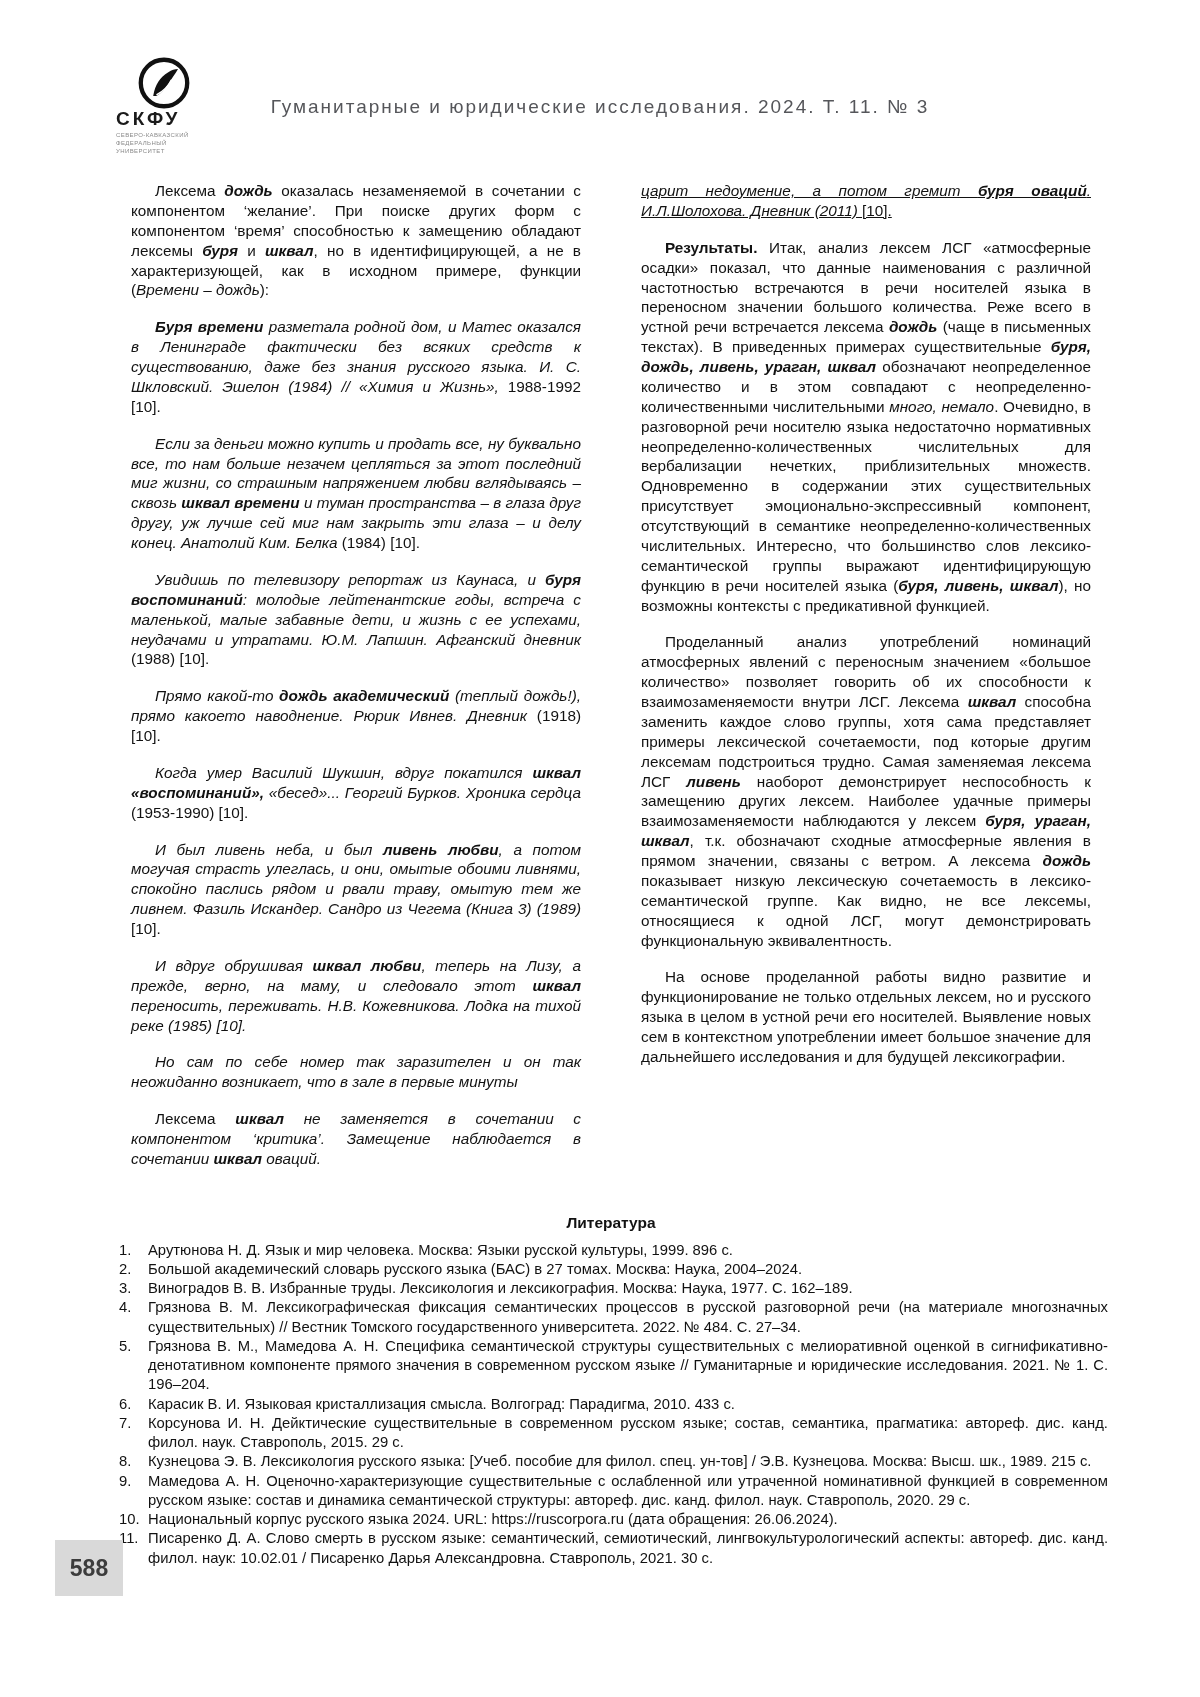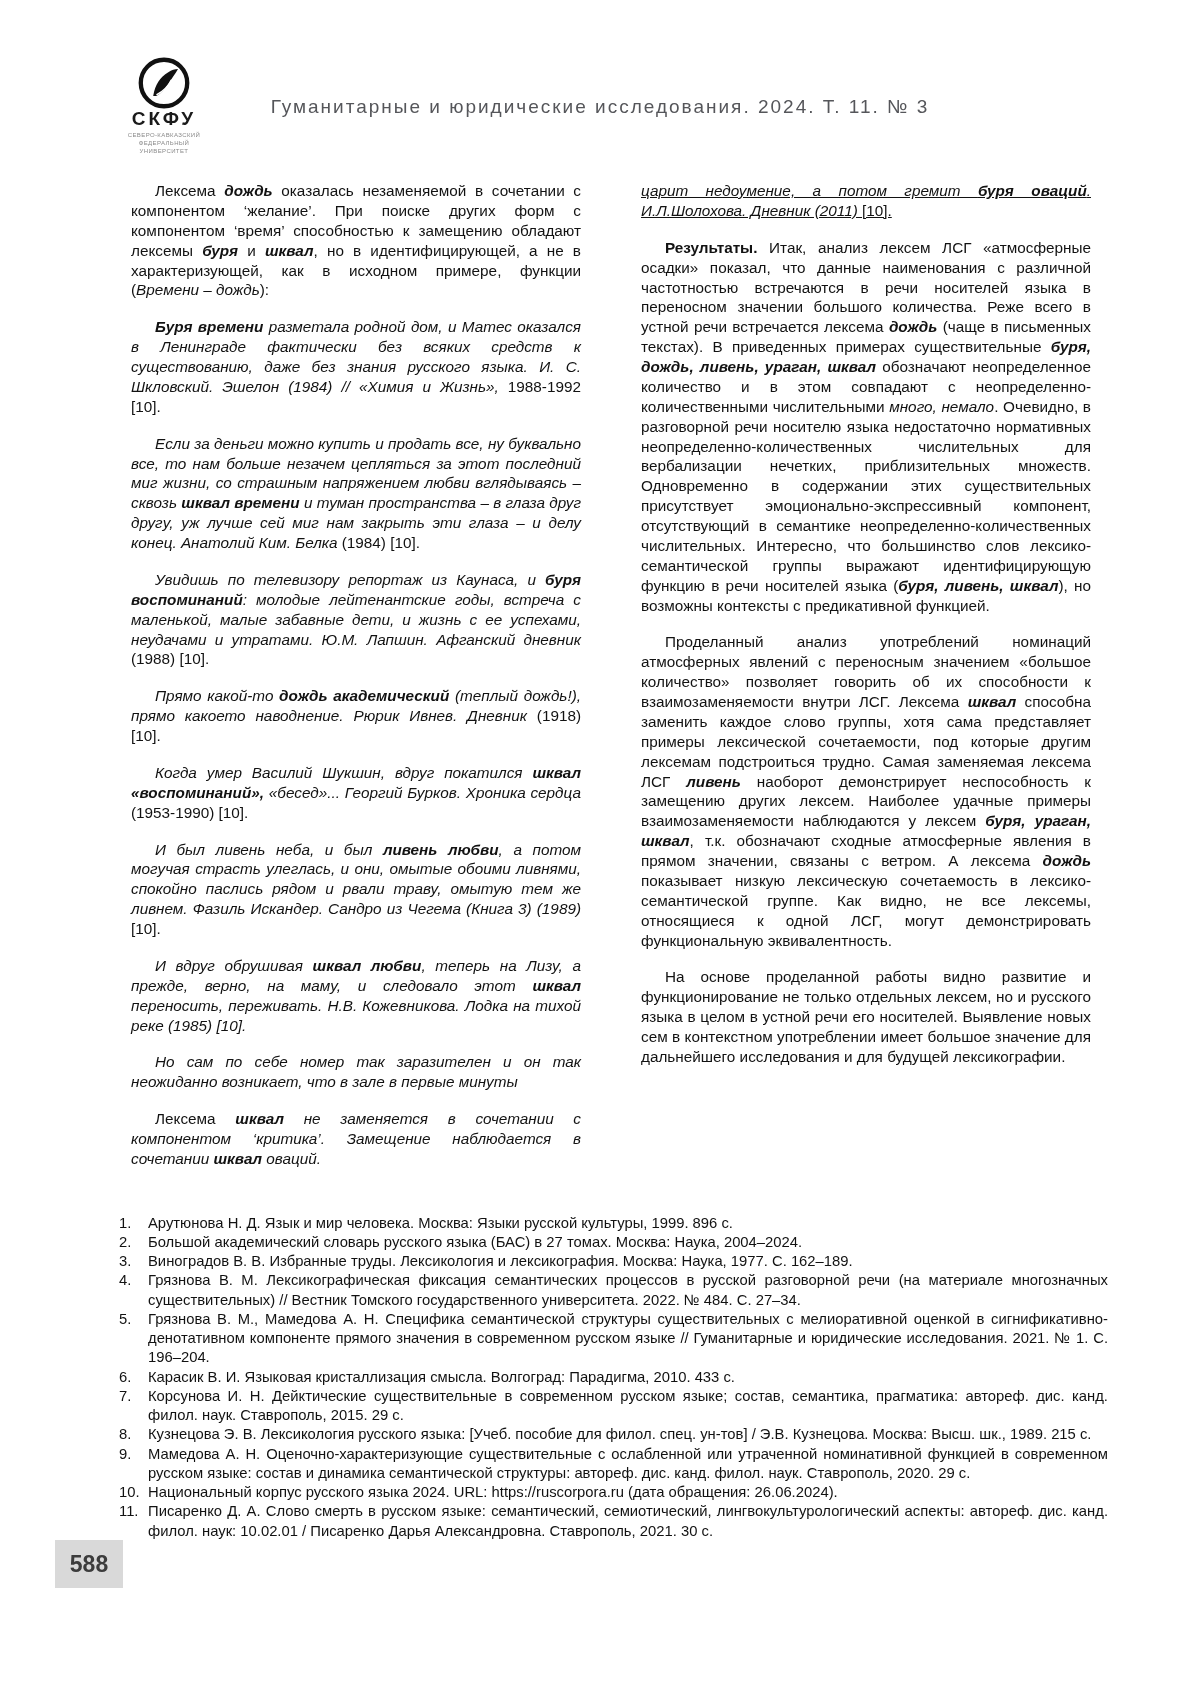"СКФУ" .logo { text-align: center -> none }
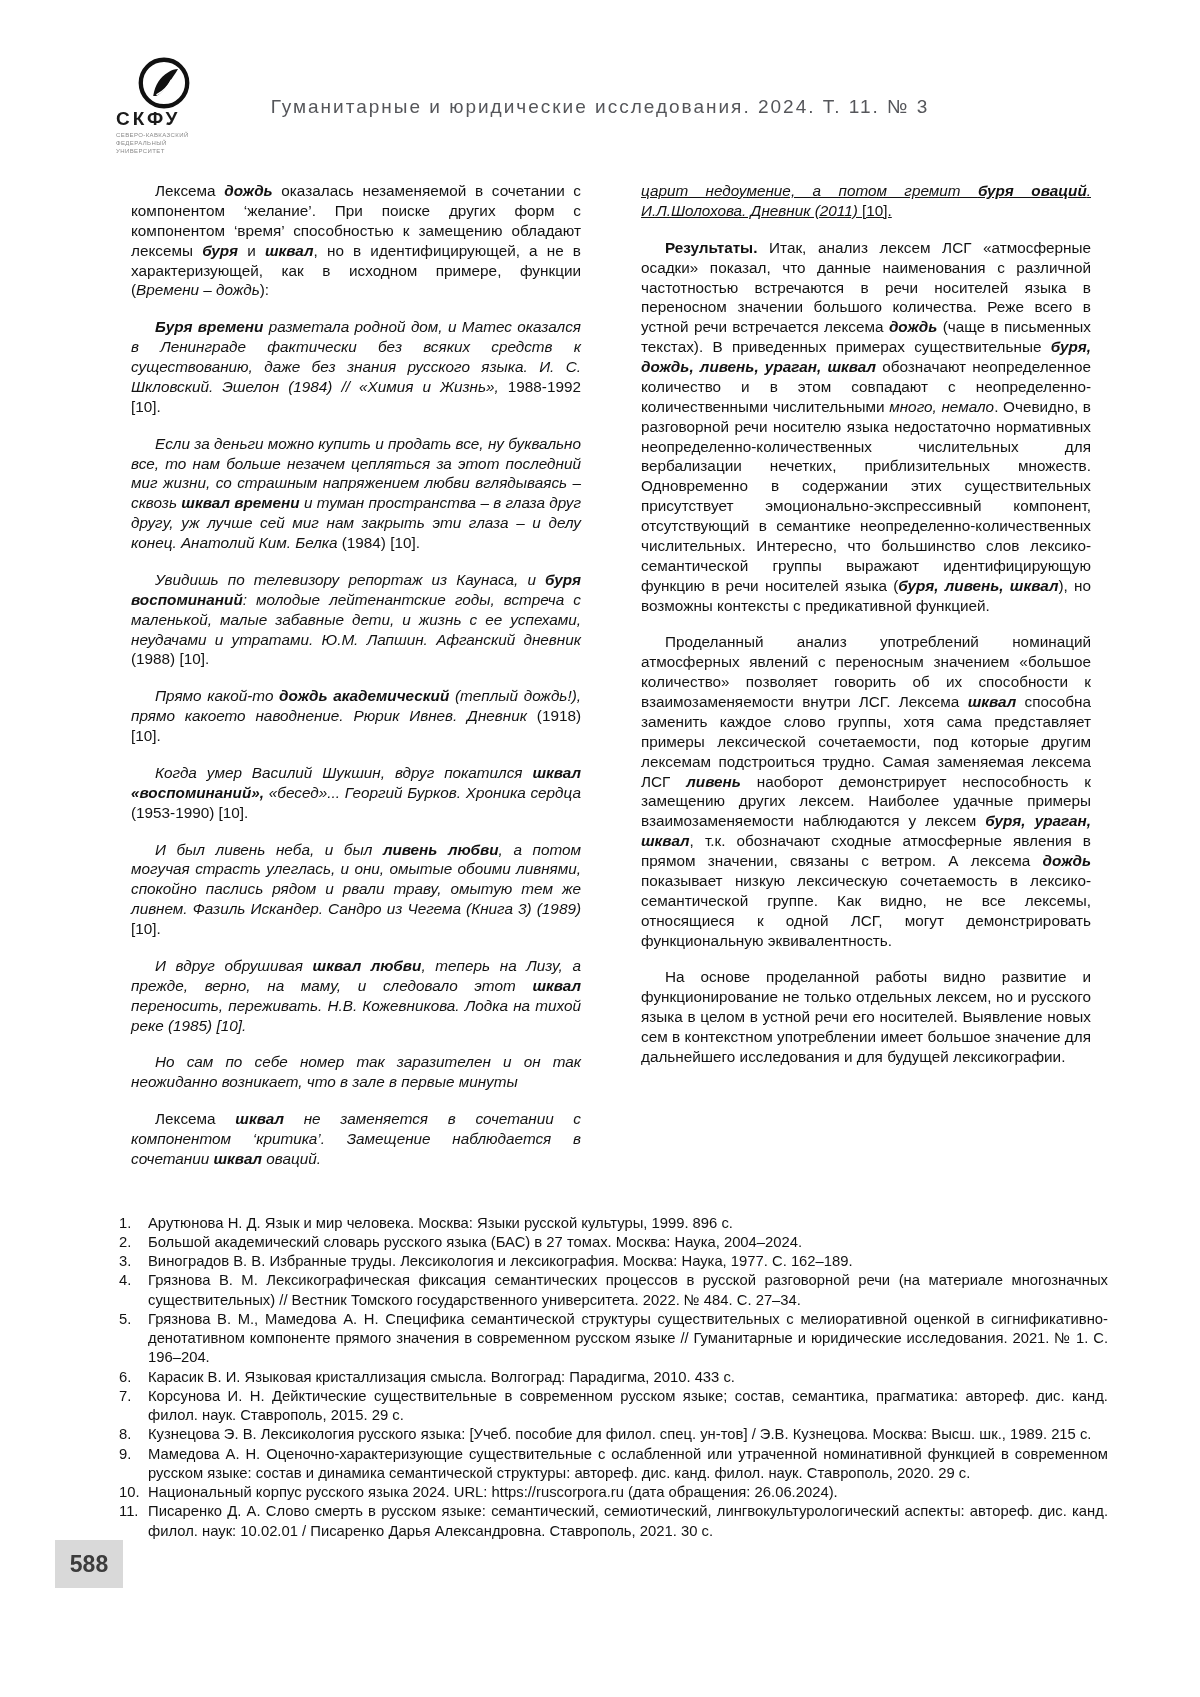"Литература" div.lit-title { html: none -> <div>Литература</div> }
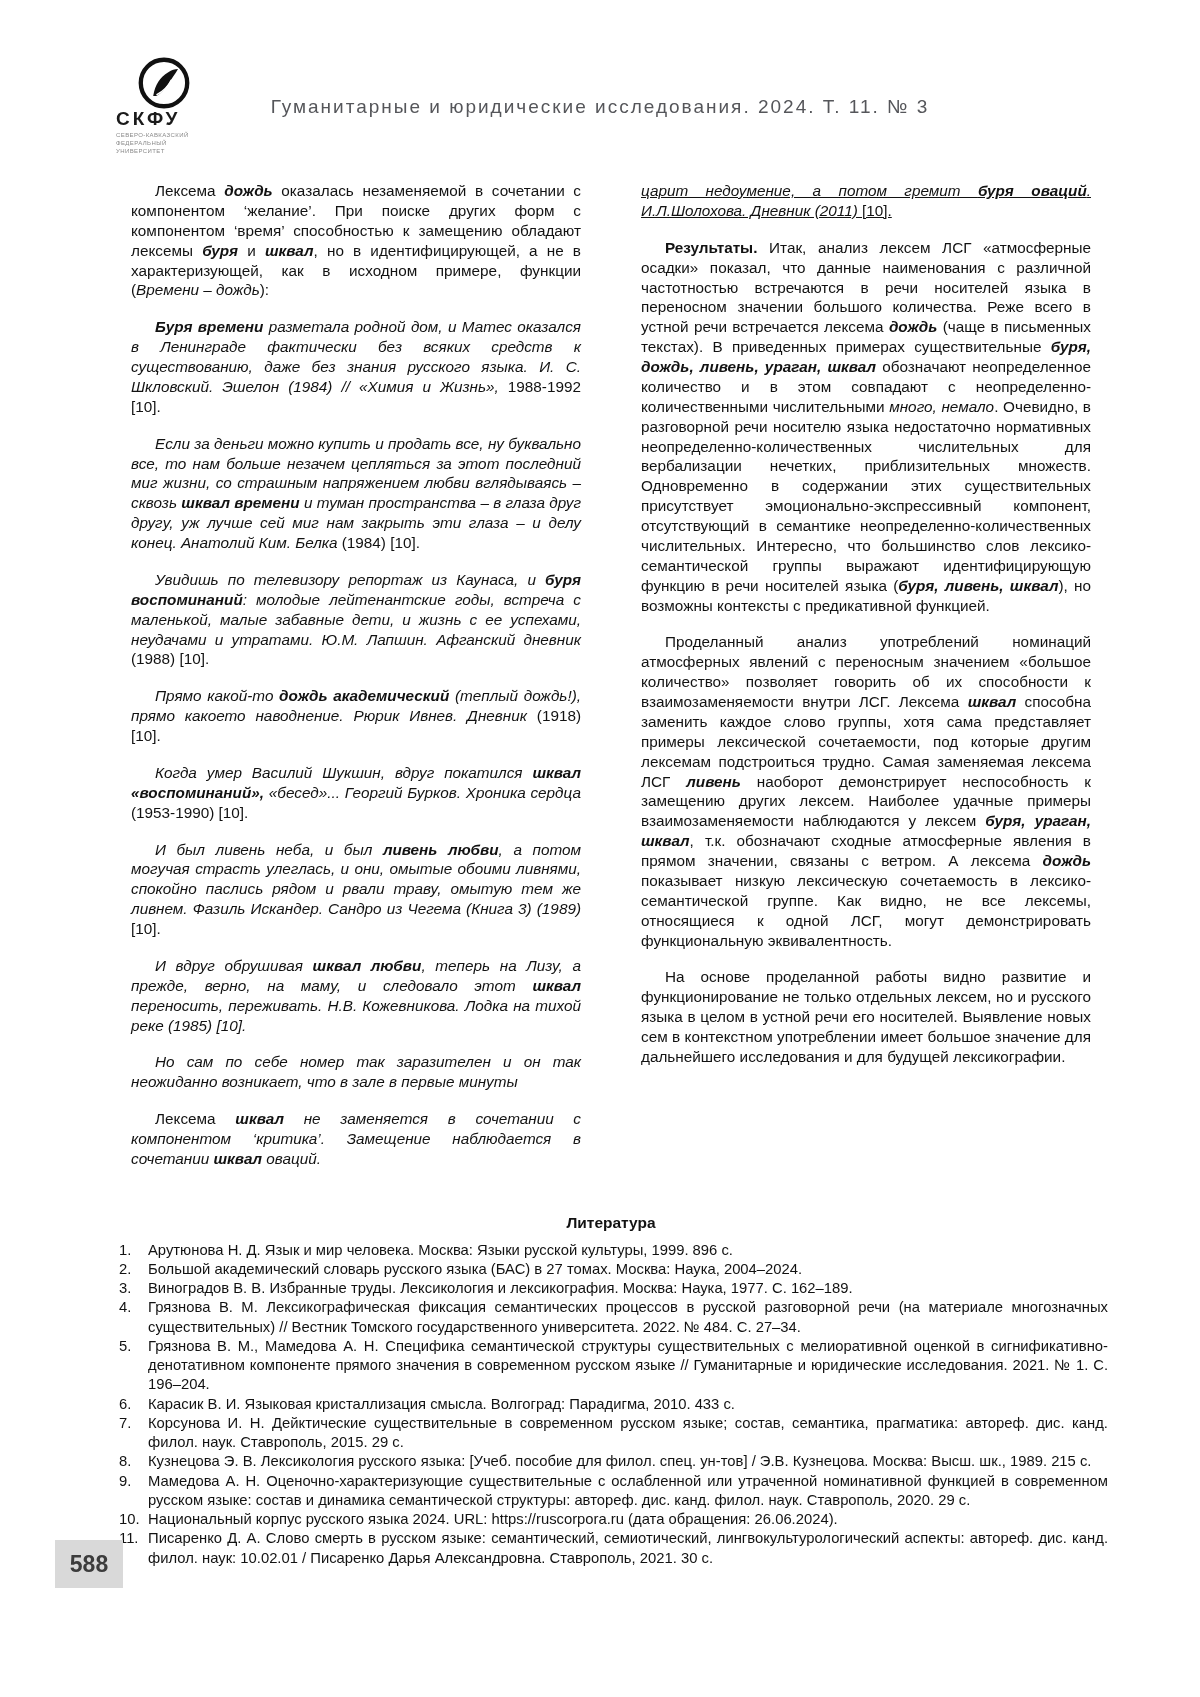"588" .page-number { height: 48px -> 56px }
